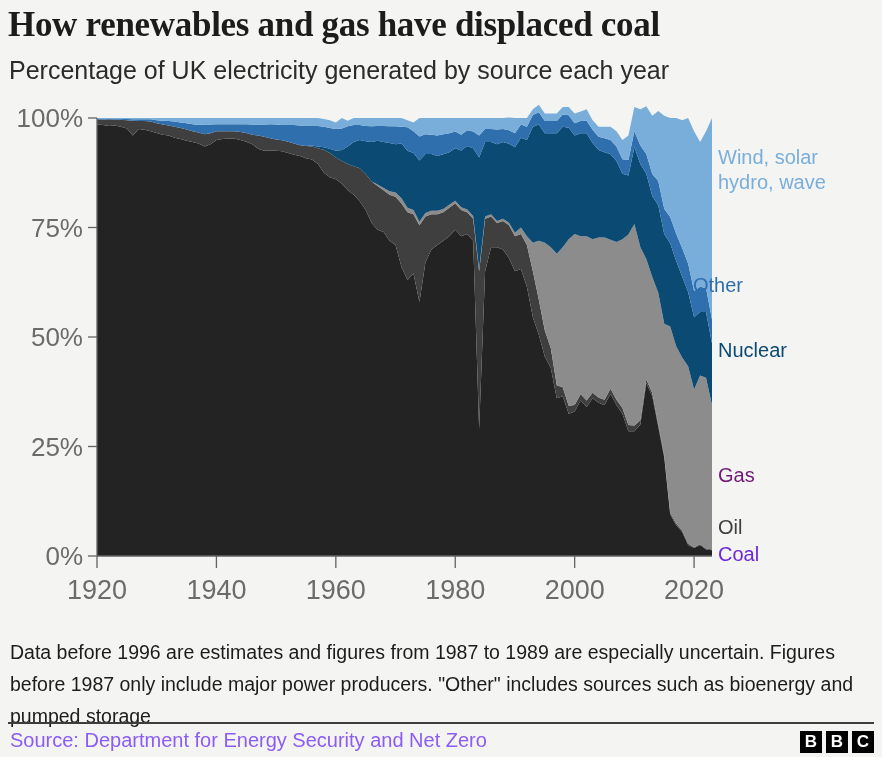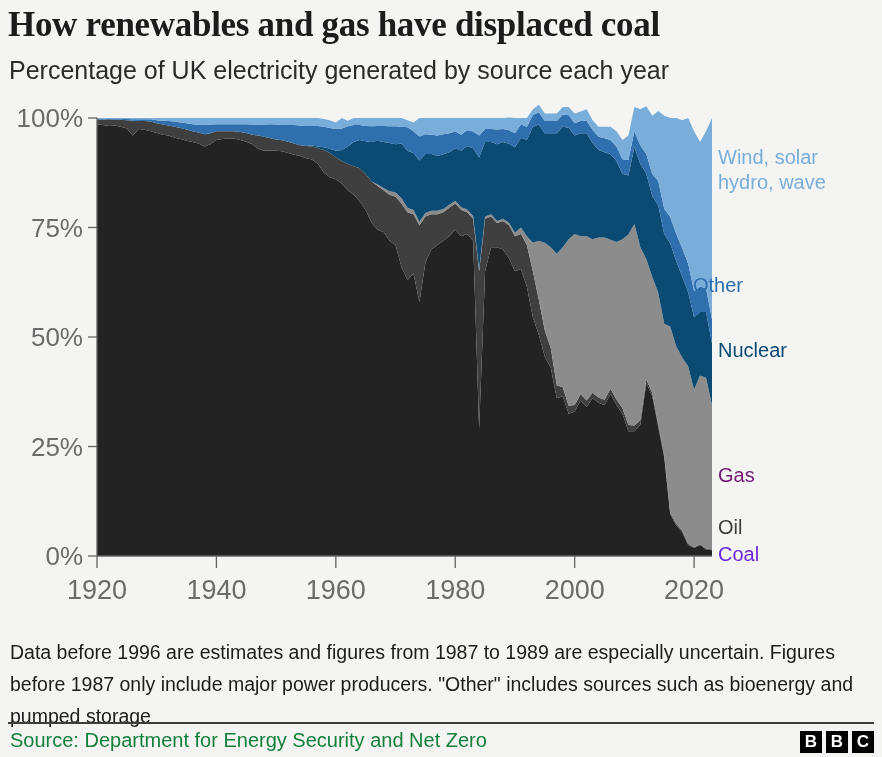"Source: Department for Energy Security" .source { color: #15803d -> #8b5cf6 }
